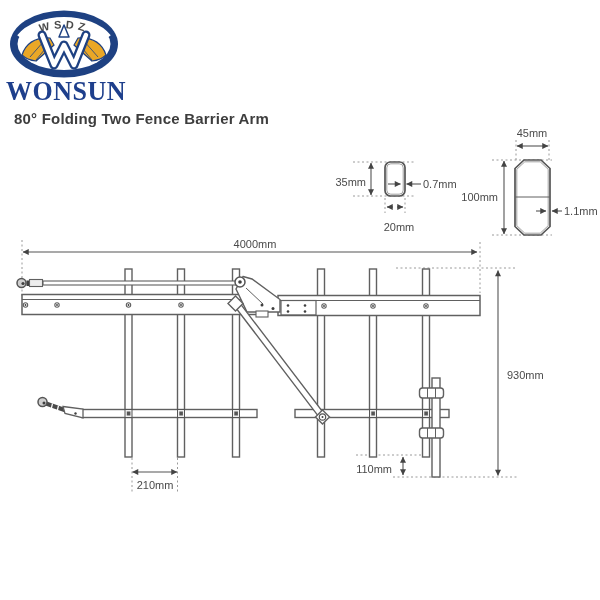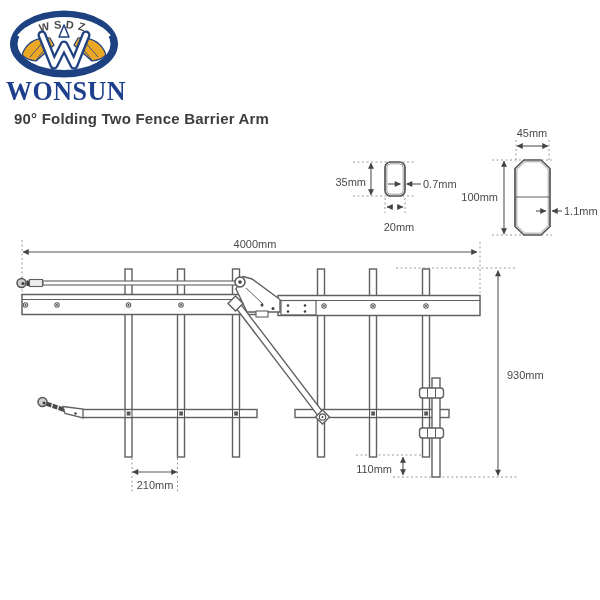"90° Folding Two Fence Barrier" div.abs { text: 90 -> 80 }
